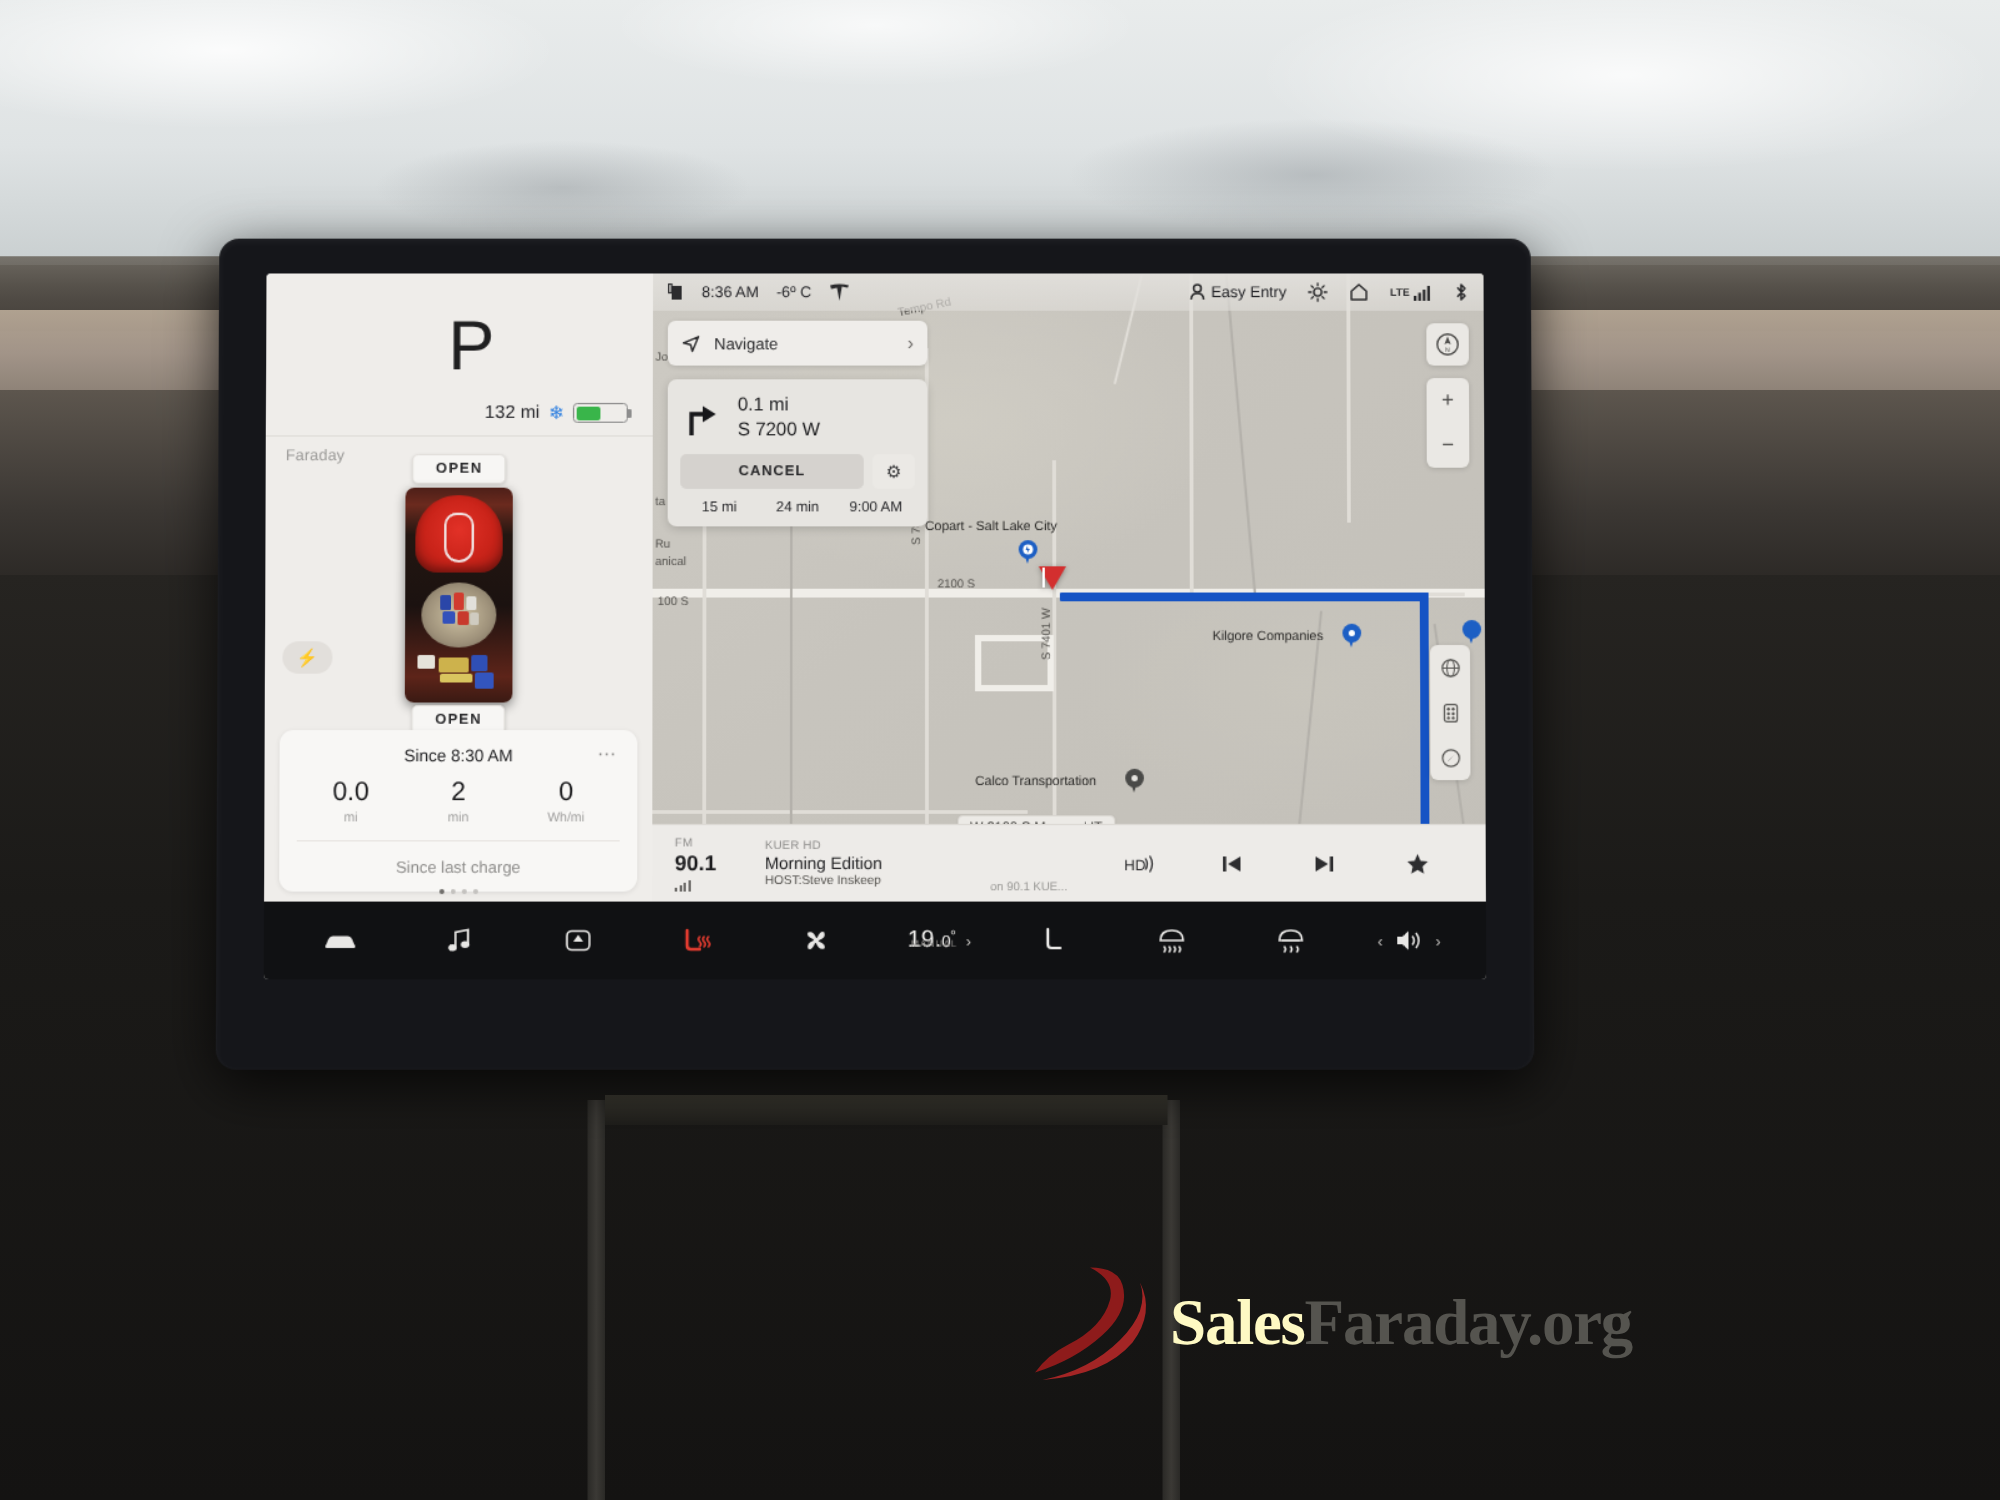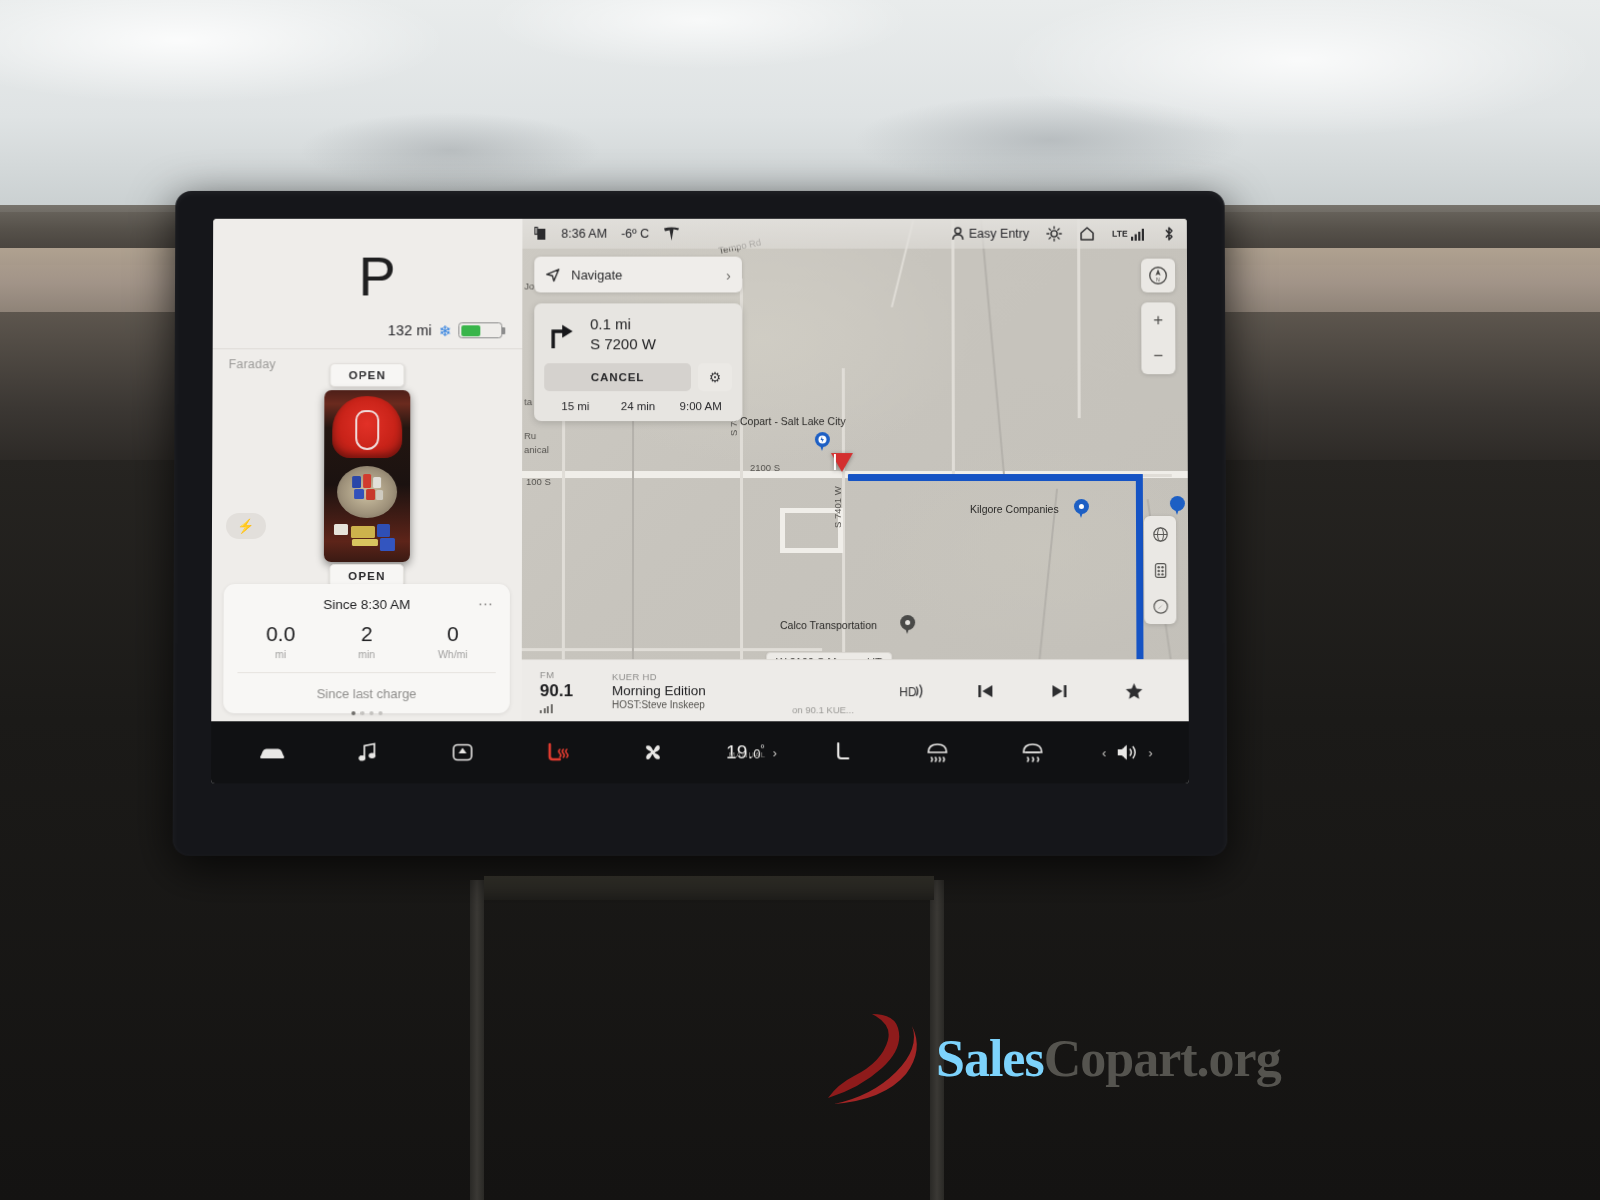"Sales" #wm .t1 { color: #7dd3fc -> #fef9c3 }
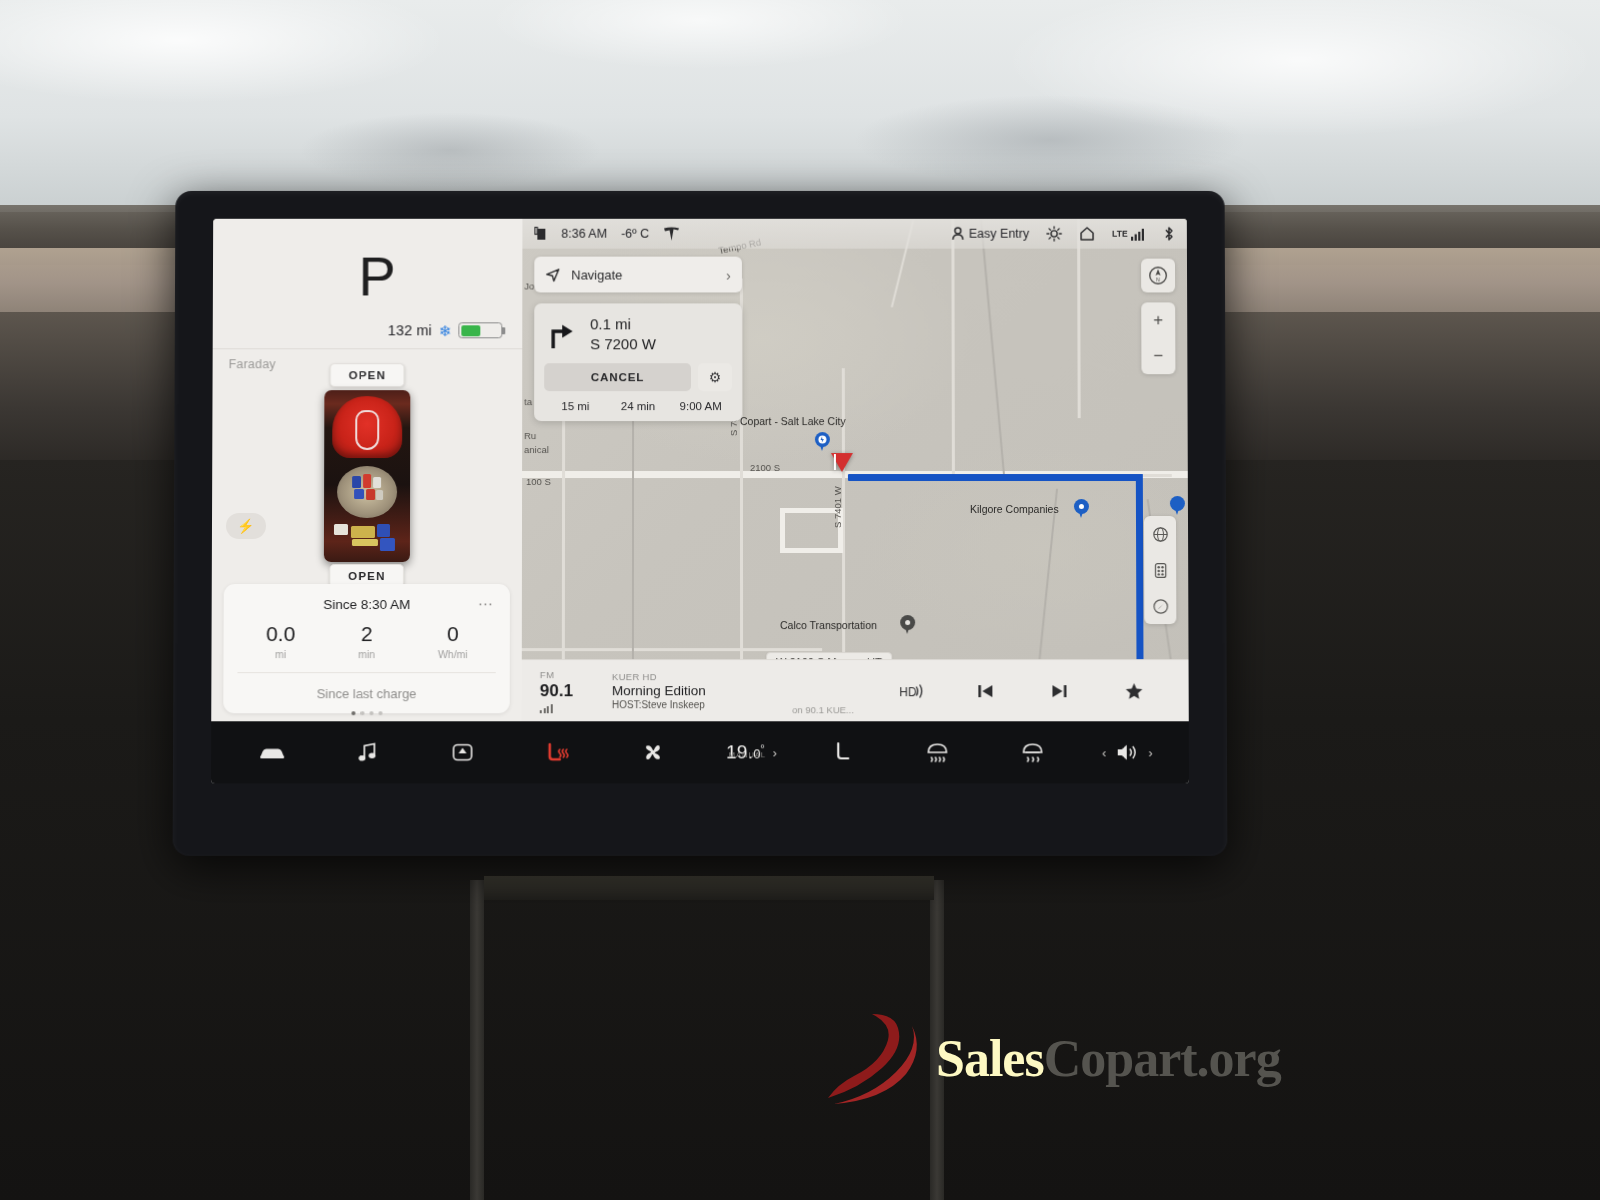"Copart.org" span.txt { text: Copart.org -> Faraday.org }
